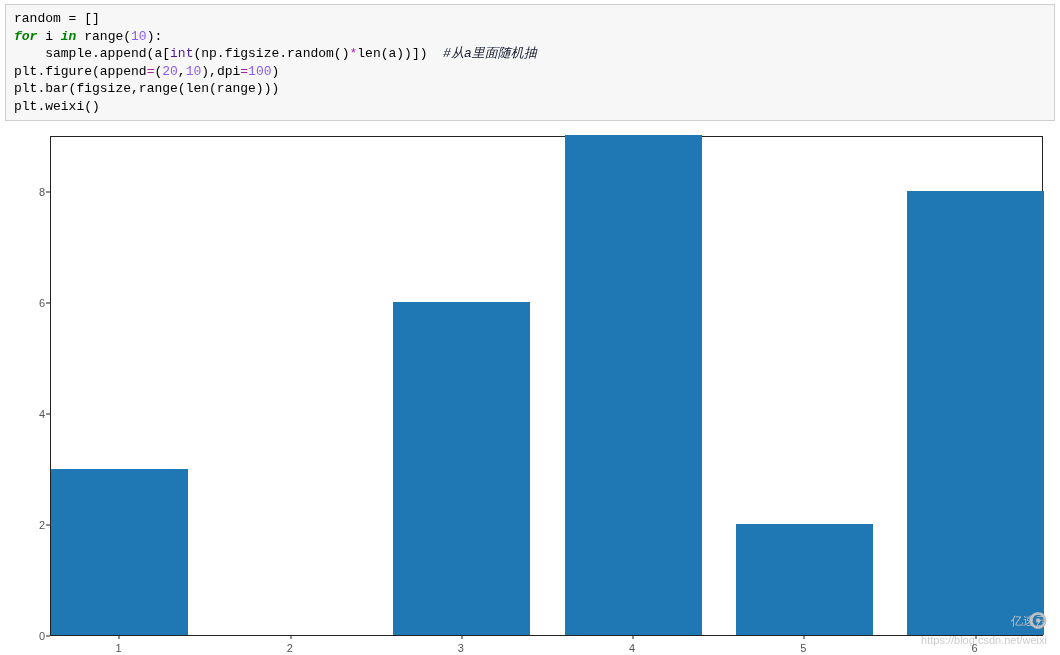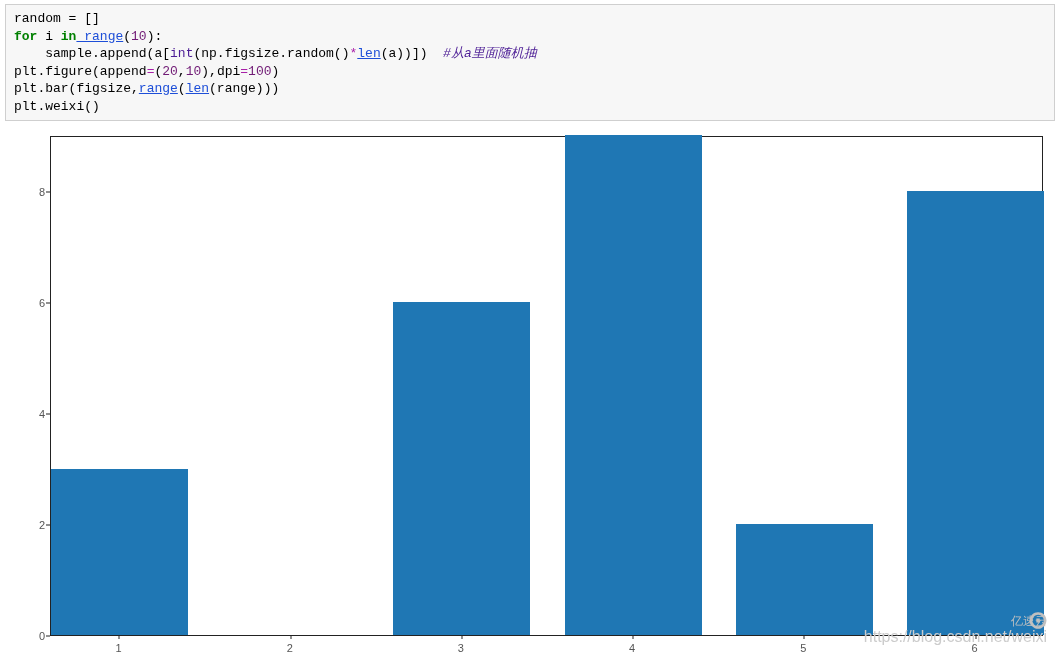"for" .tok-kw { font-style: none -> italic }
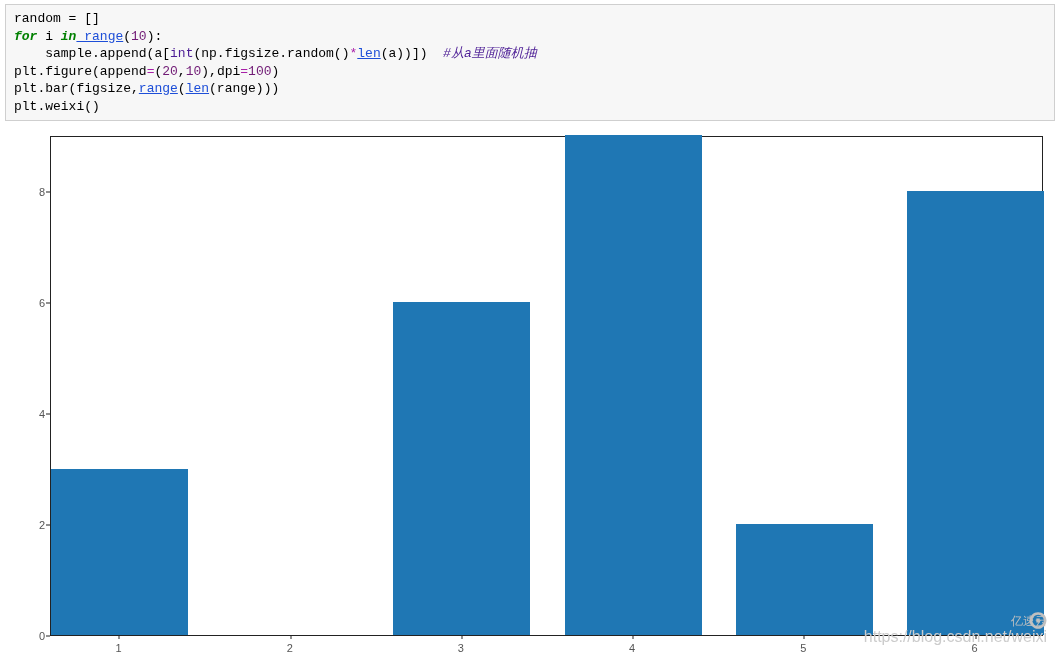"range" .tok-fn { color: #1d4ed8 -> #000000; text-decoration: underline -> none }
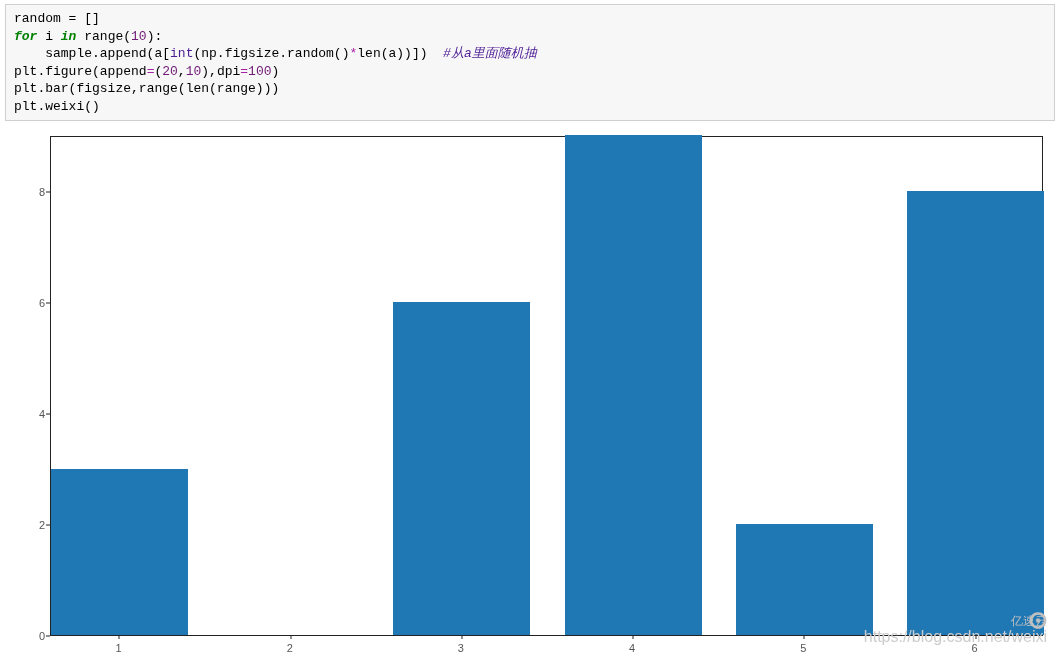"10" .tok-num { color: #701a75 -> #8b5cf6 }
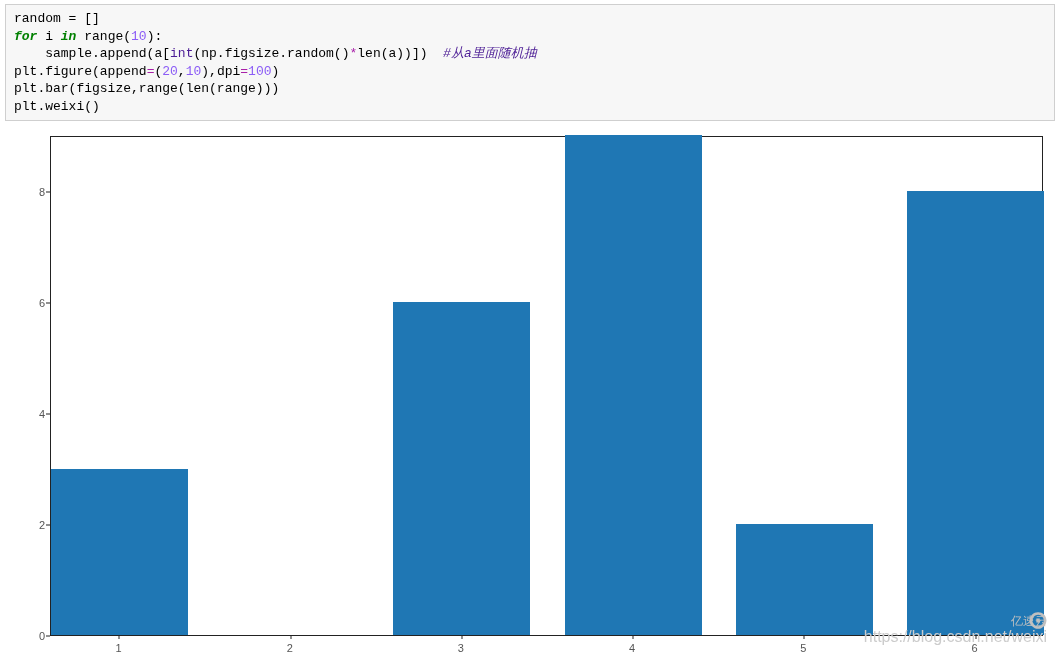"#从a里面随机抽" .tok-cmt { color: #4c1d95 -> #0f172a }
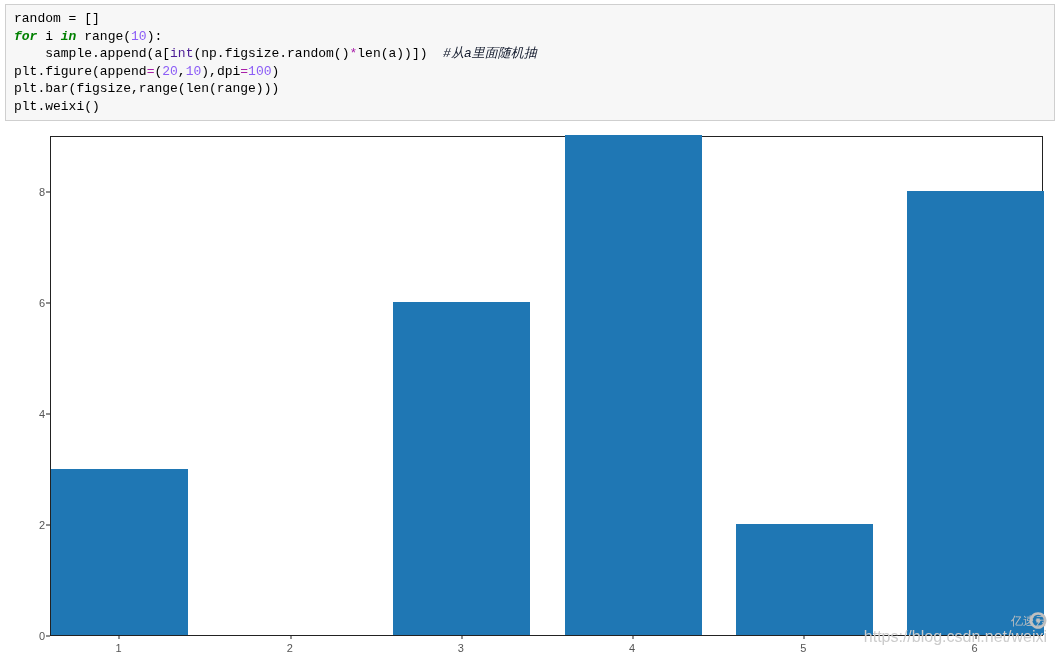"https://blog.csdn.net/weixi" .watermark { font-size: 16px -> 11px }
